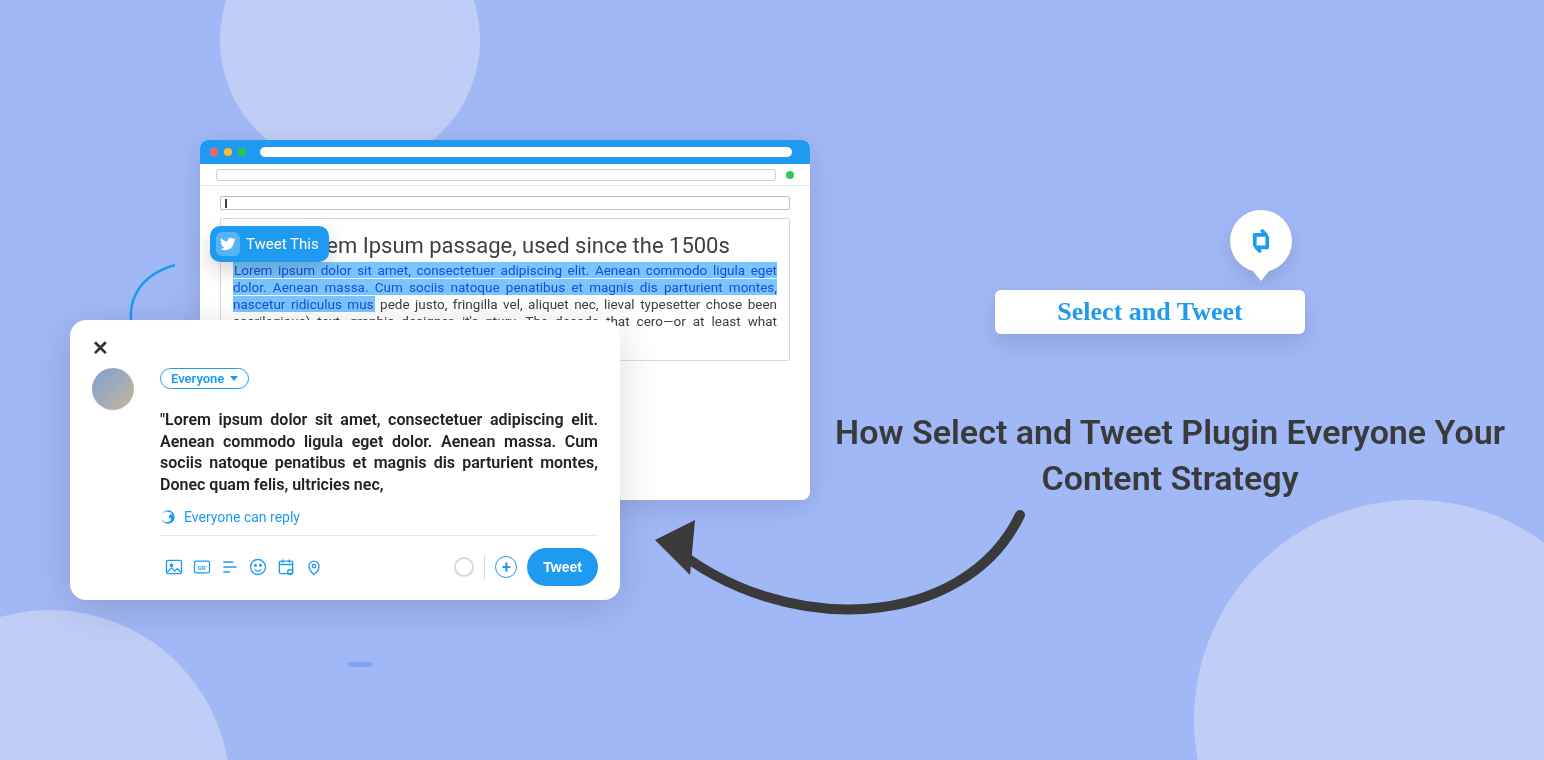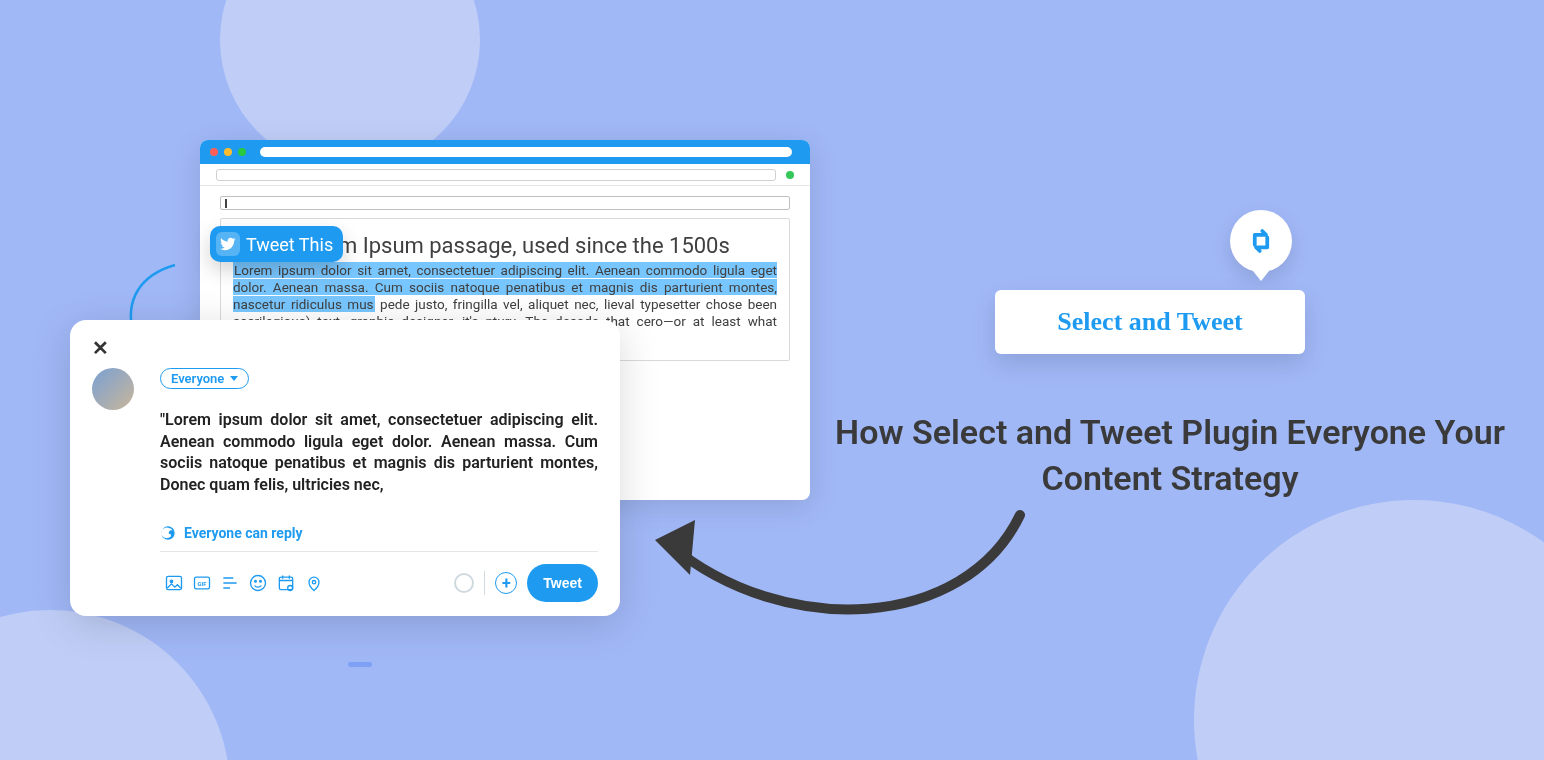"Tweet This" .tweet-this { font-size: 18px -> 15px }
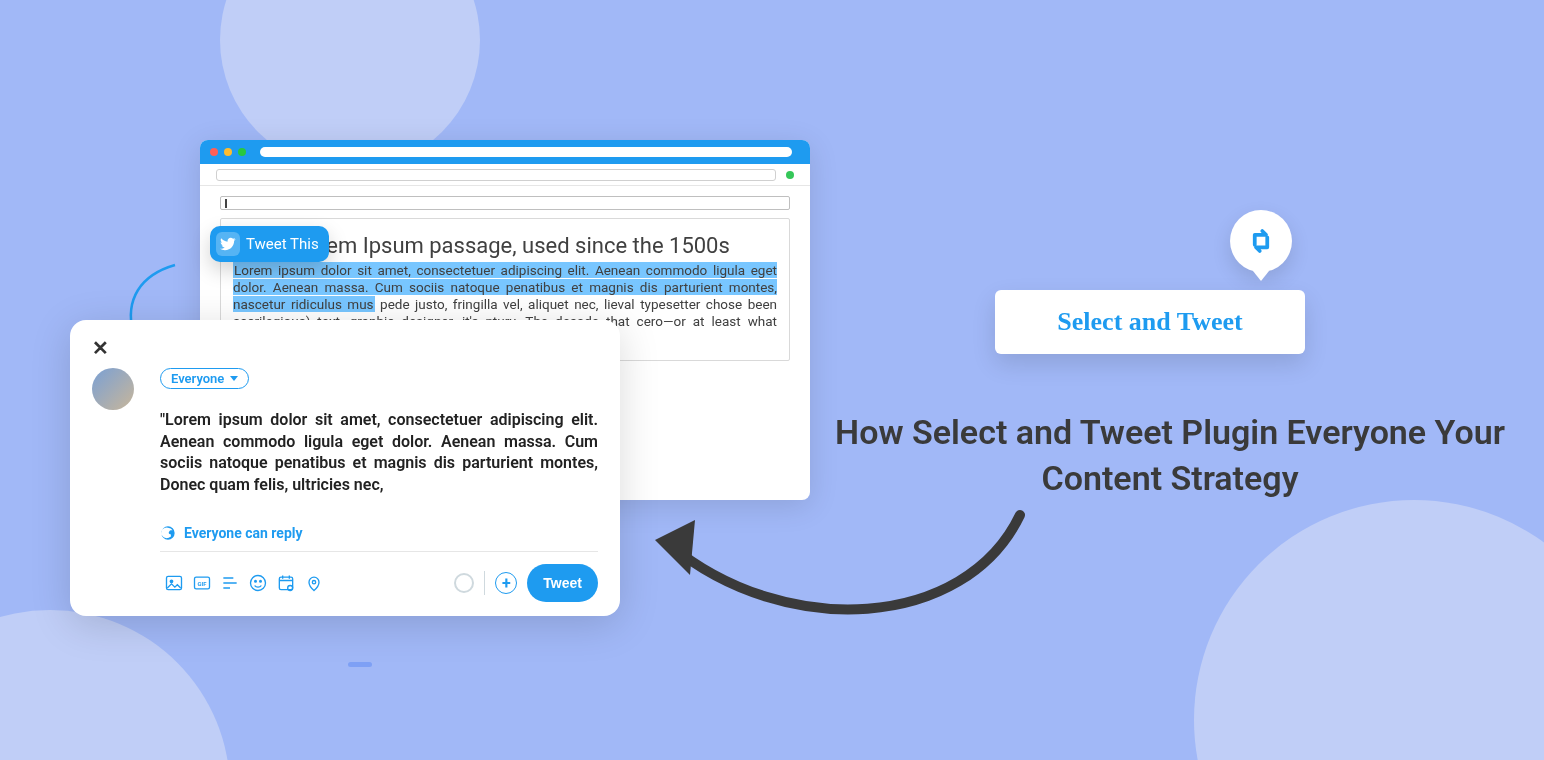"Lorem ipsum dolor sit amet," .article-body .hl { color: #404040 -> #1d4ed8 }
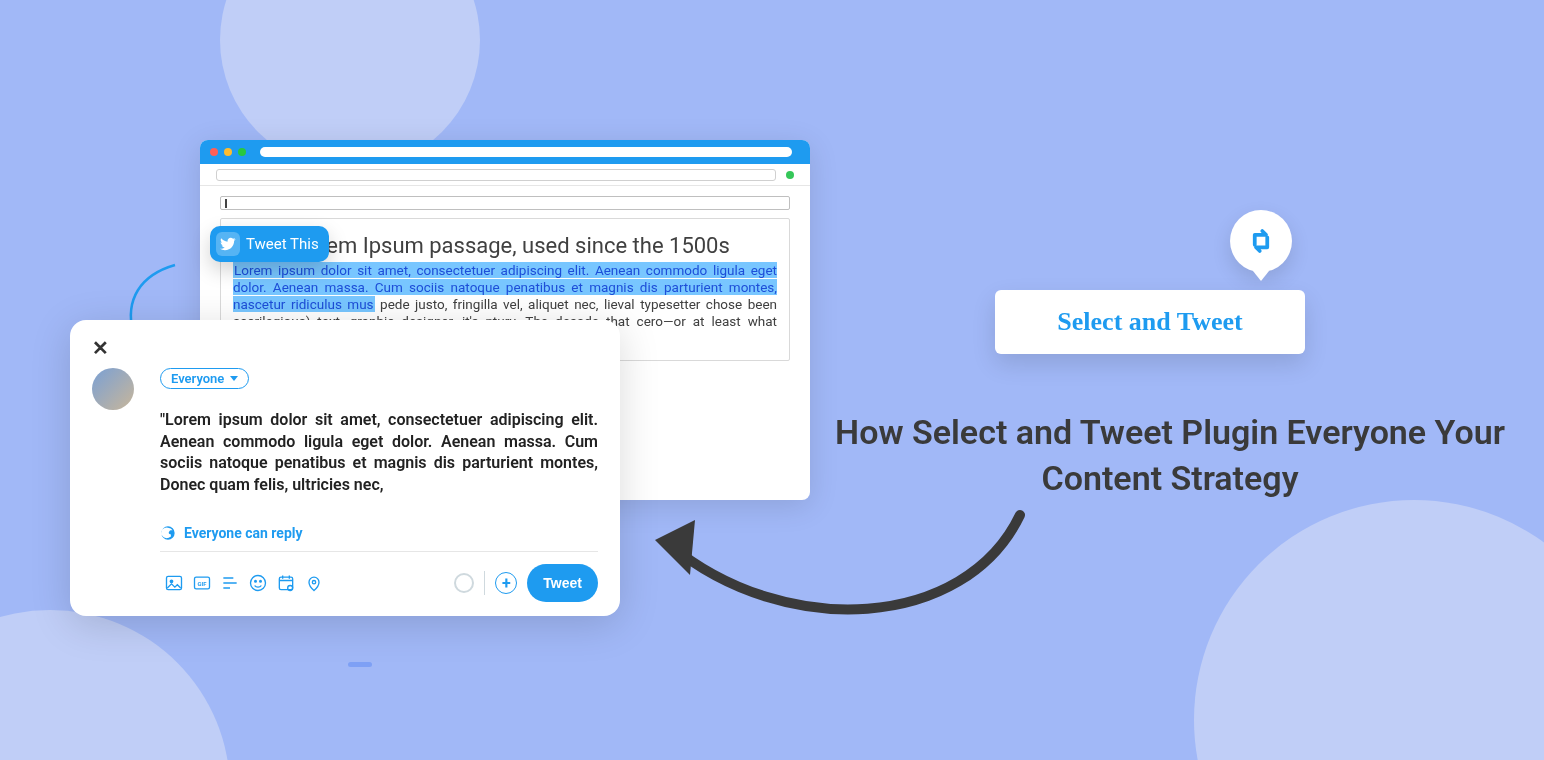"Select and Tweet" .brand-card { height: 64px -> 44px }
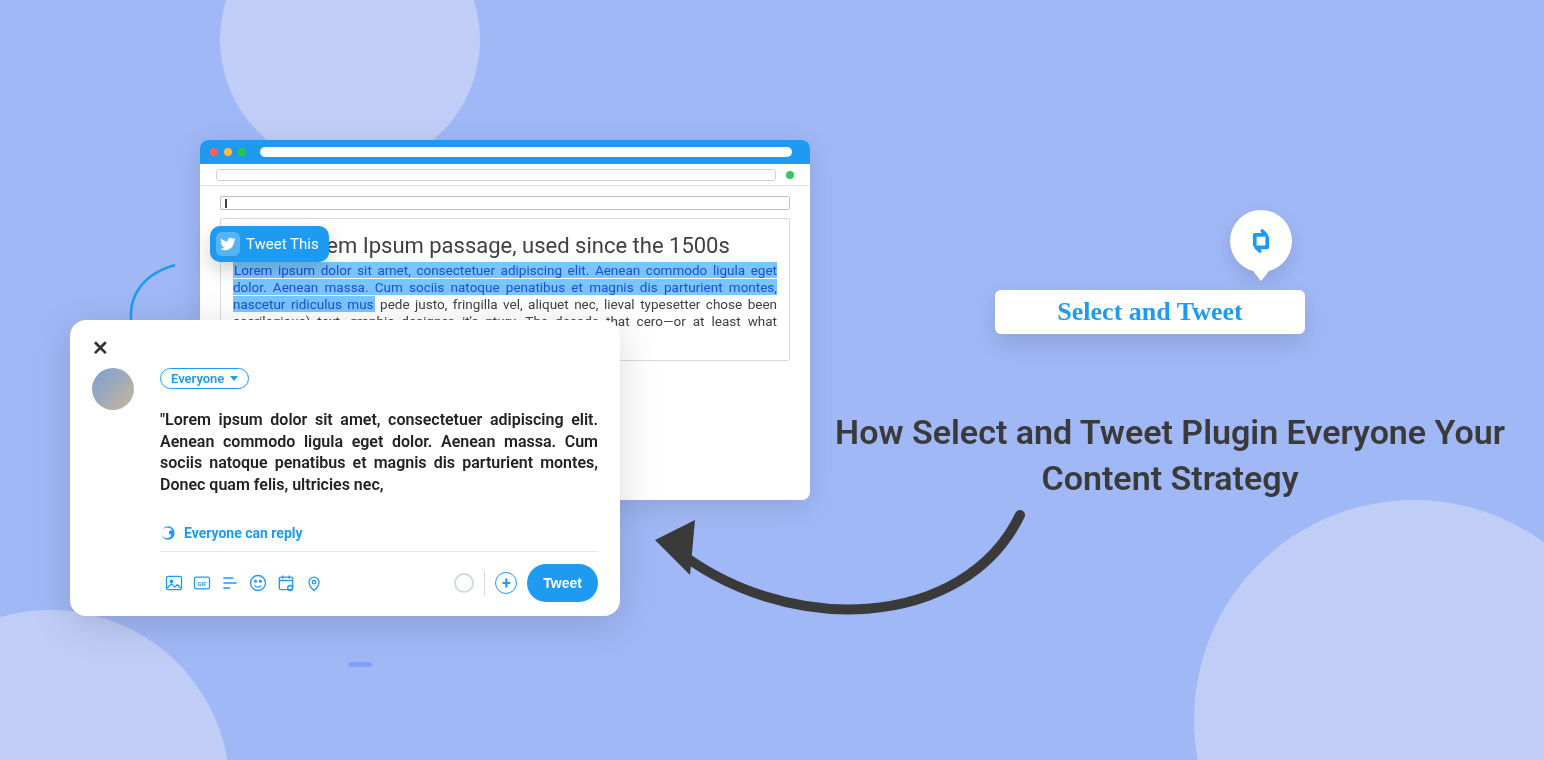"Everyone can reply" .reply-row { font-weight: 700 -> 400; margin-top: 30px -> 14px }
